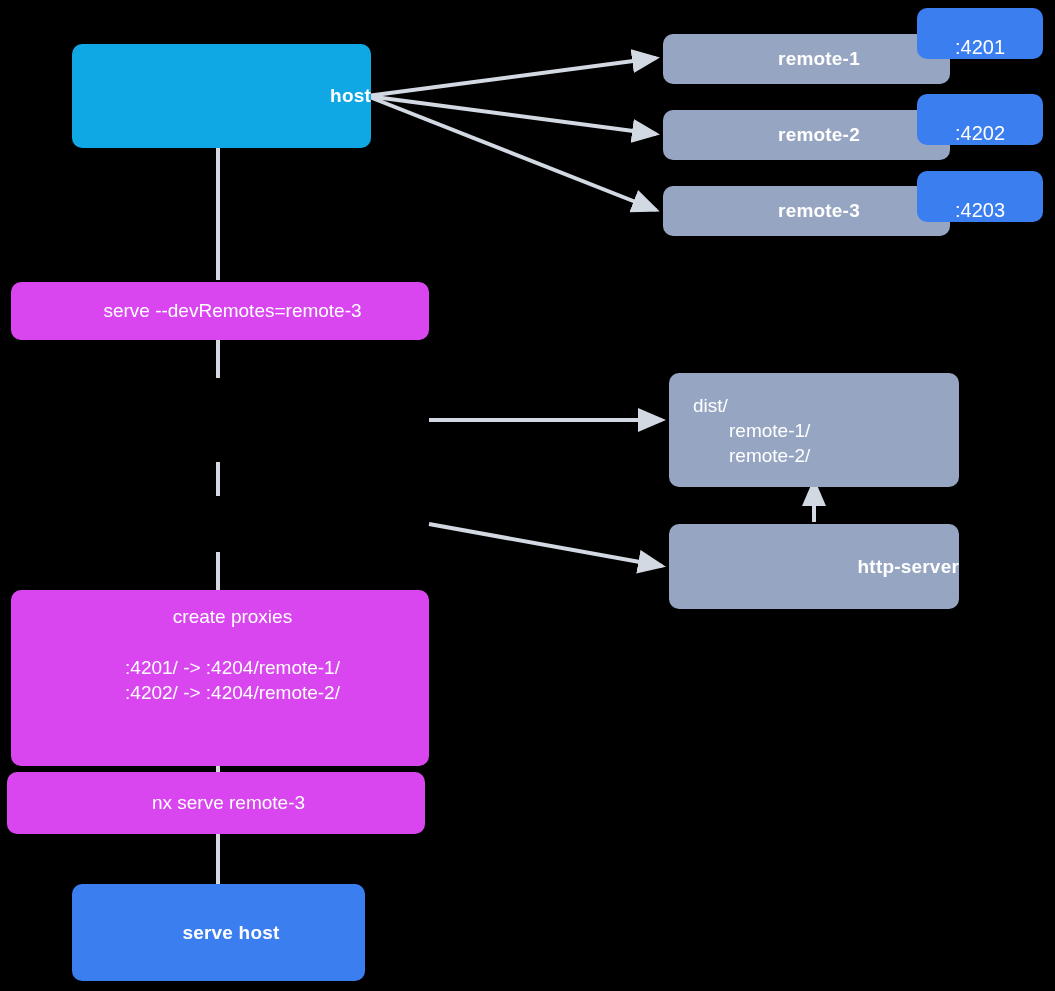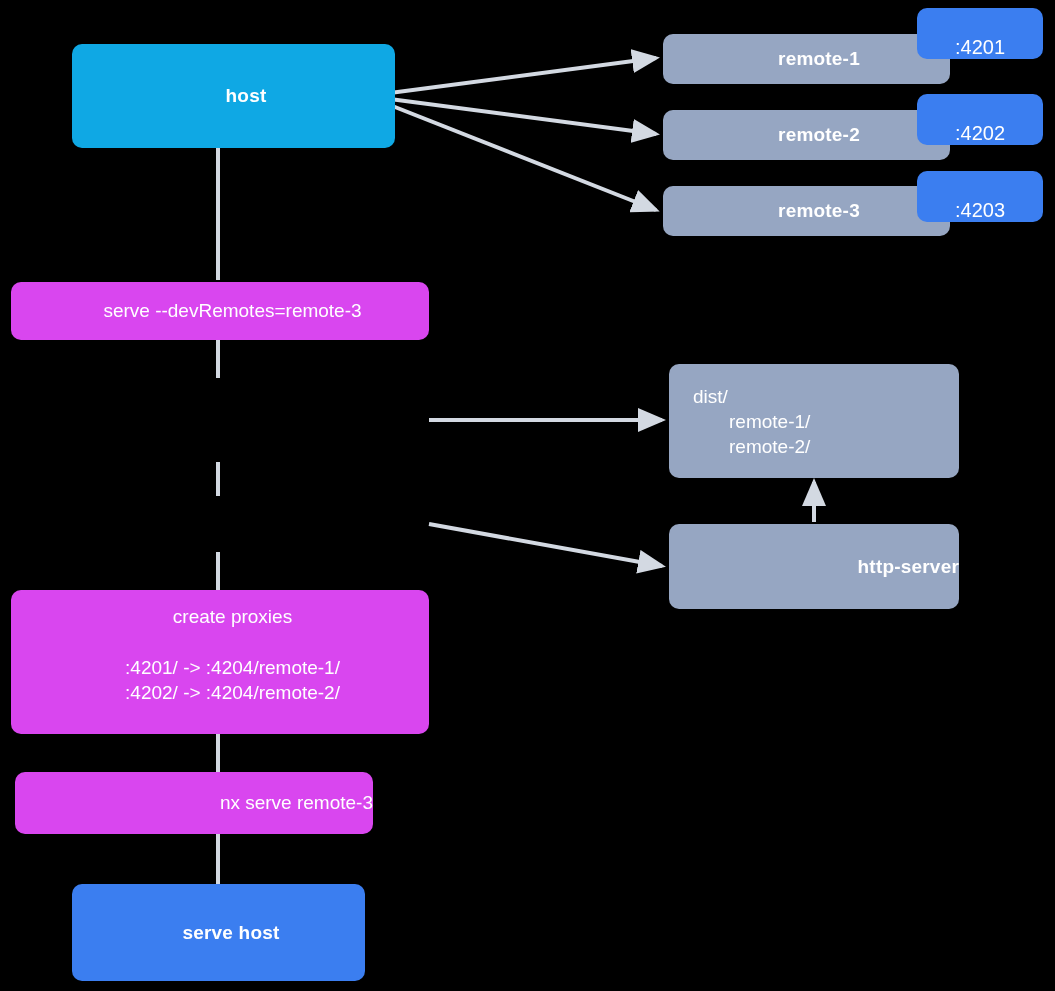"host" div.node { justify-content: none -> flex-end; width: 323px -> 299px }
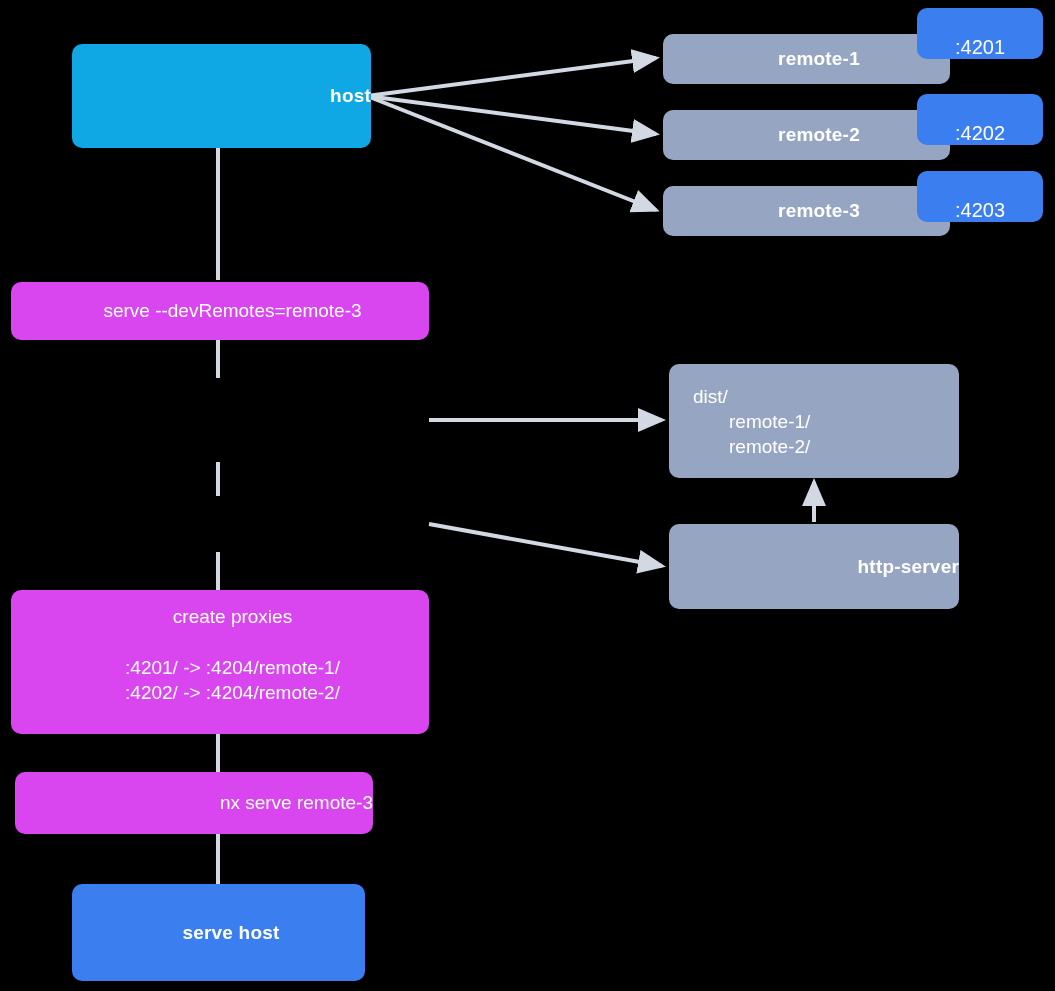"dist/" .node.dir-node { margin-top: none -> 9px }
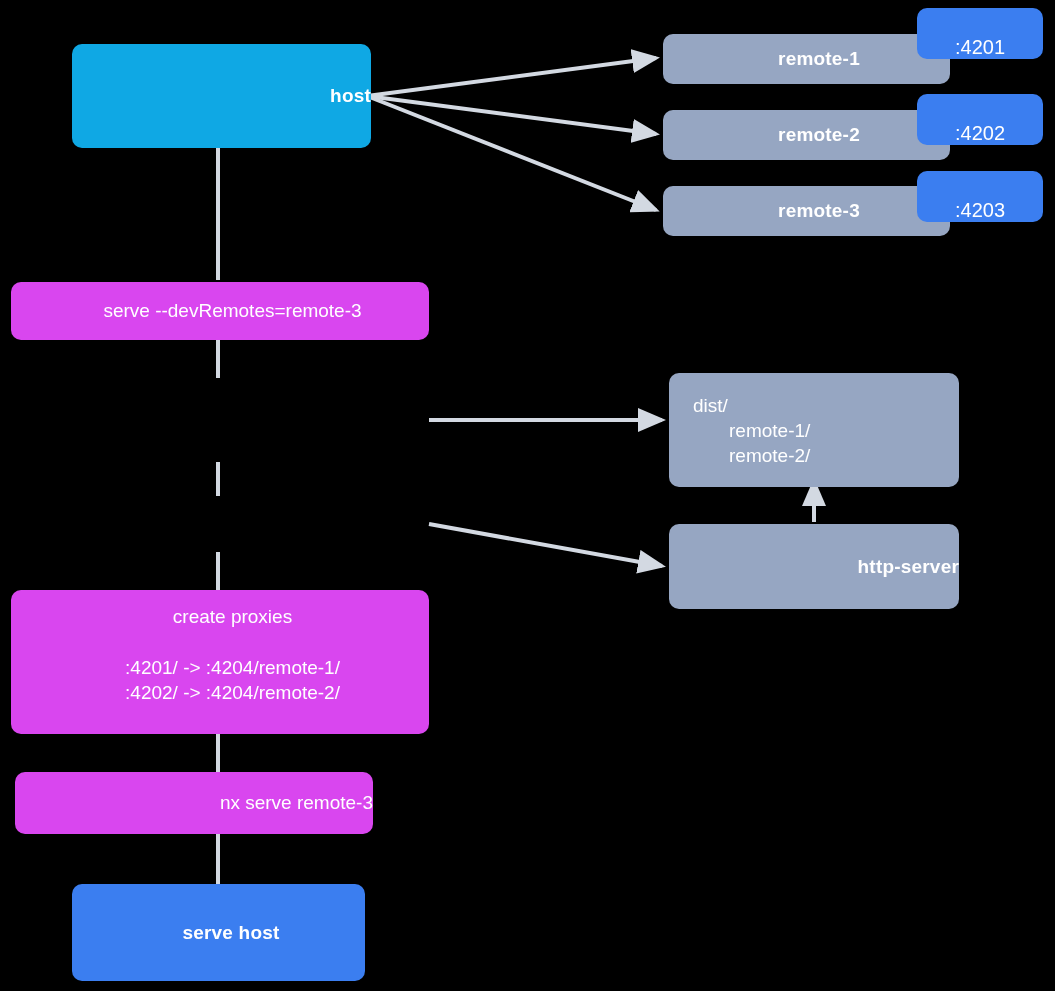"create proxies" div.node { height: 144px -> 176px }
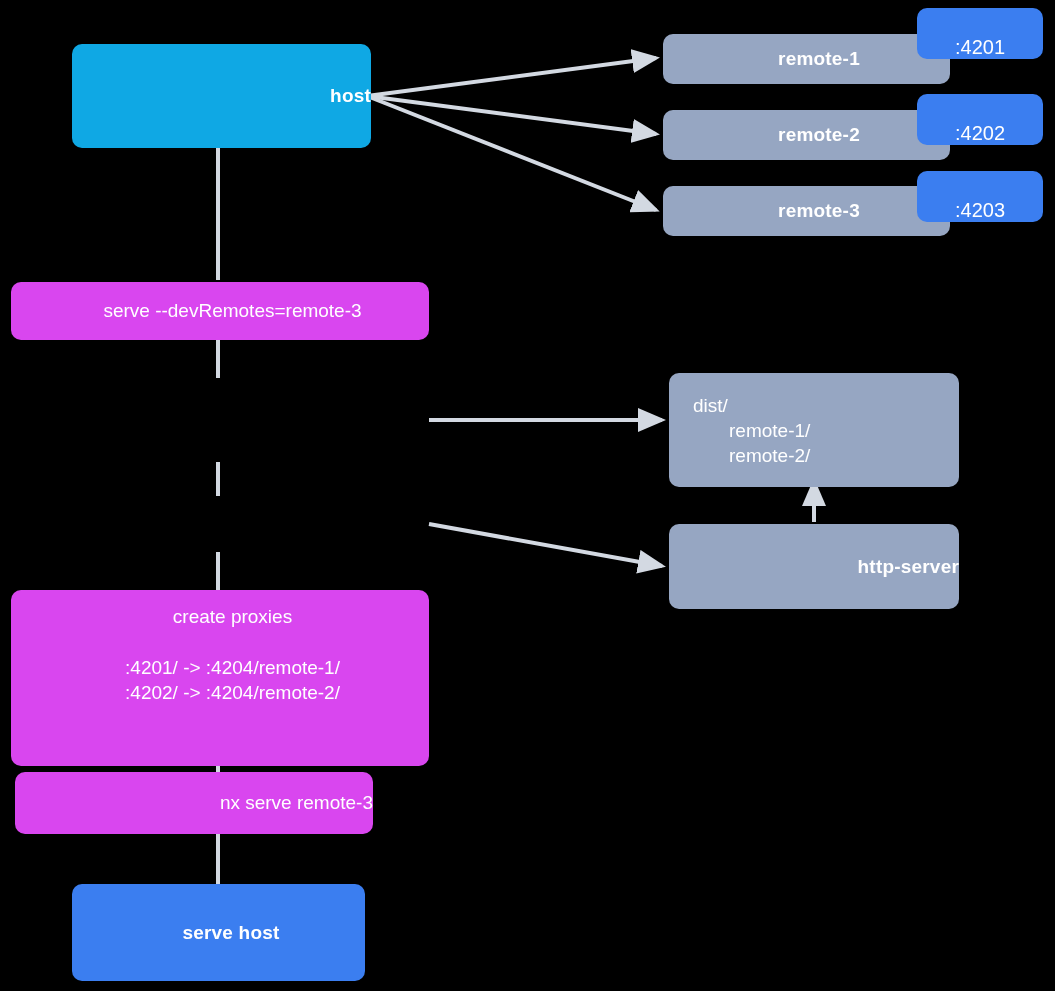"nx serve remote-3" div.node { align-items: flex-end -> none; left: 15px -> 7px; width: 358px -> 418px }
